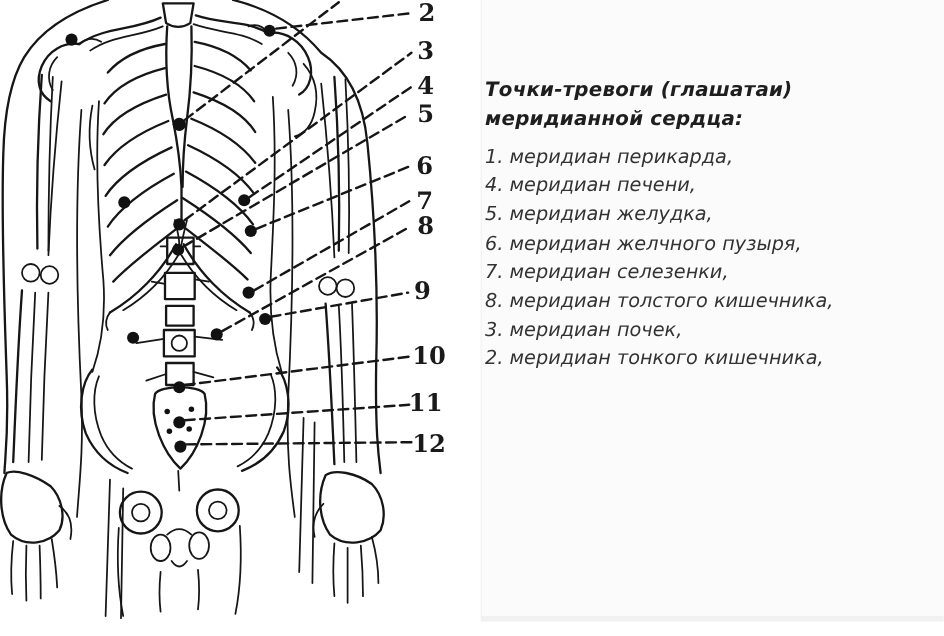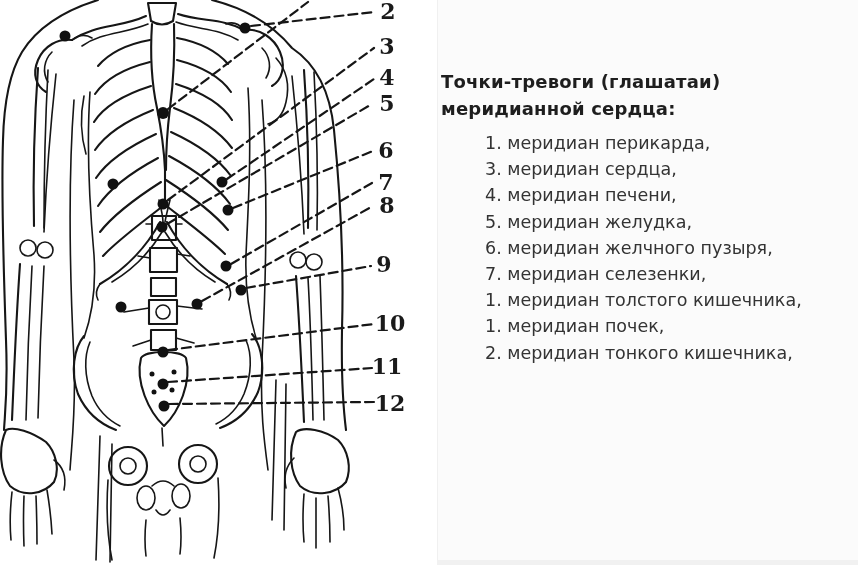"Точки-тревоги (глашатаи)" .legend { font-style: none -> italic }
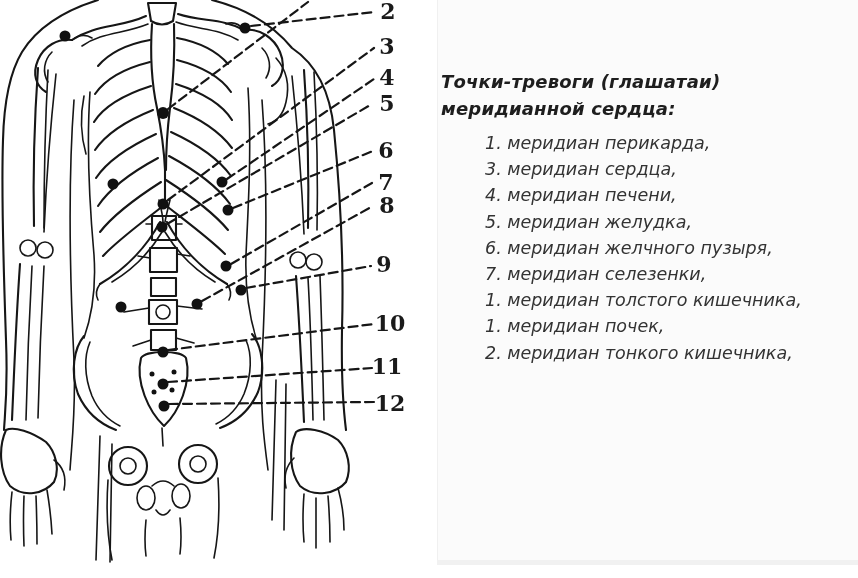"1. меридиан перикарда," .legend-list { margin-left: 44px -> none }
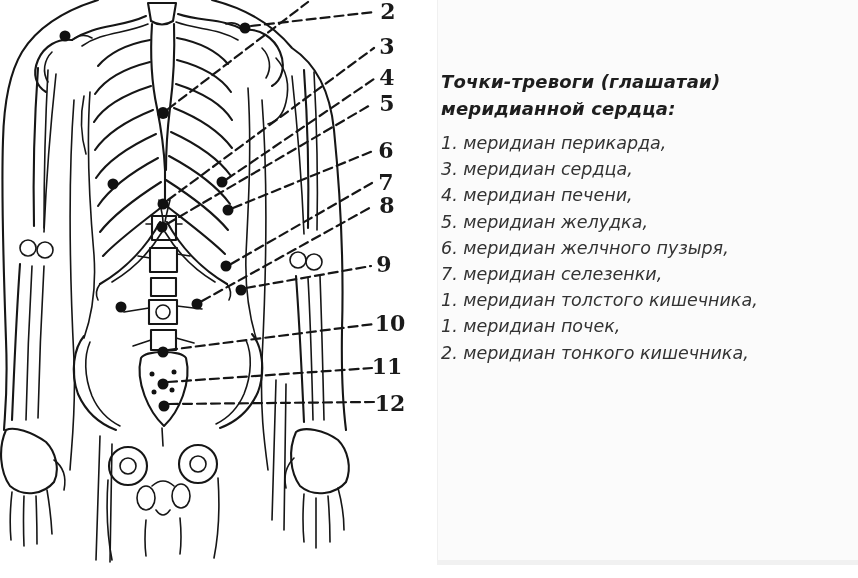"3. меридиан сердца," div.legend-item { html: <div>3. меридиан сердца,</div> -> none }
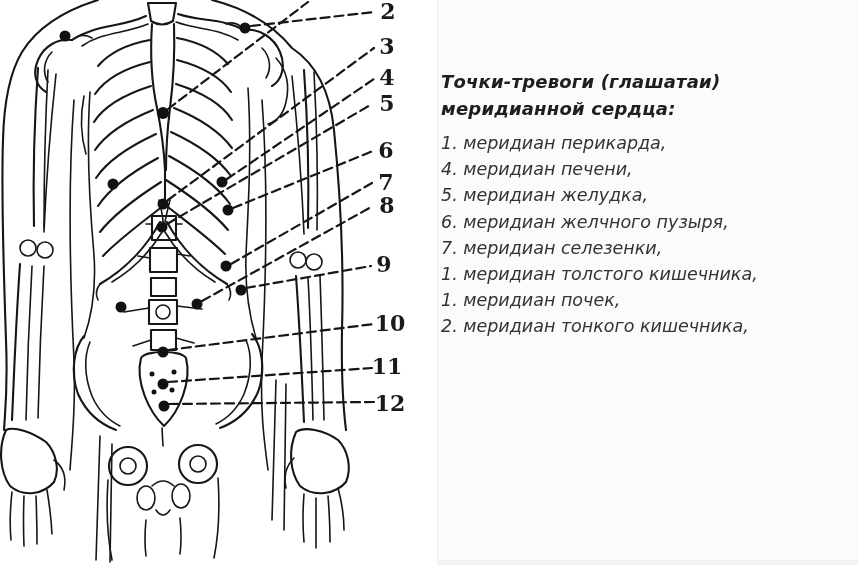"1. меридиан толстого кишечника," div.legend-item { text: 1 -> 8 }
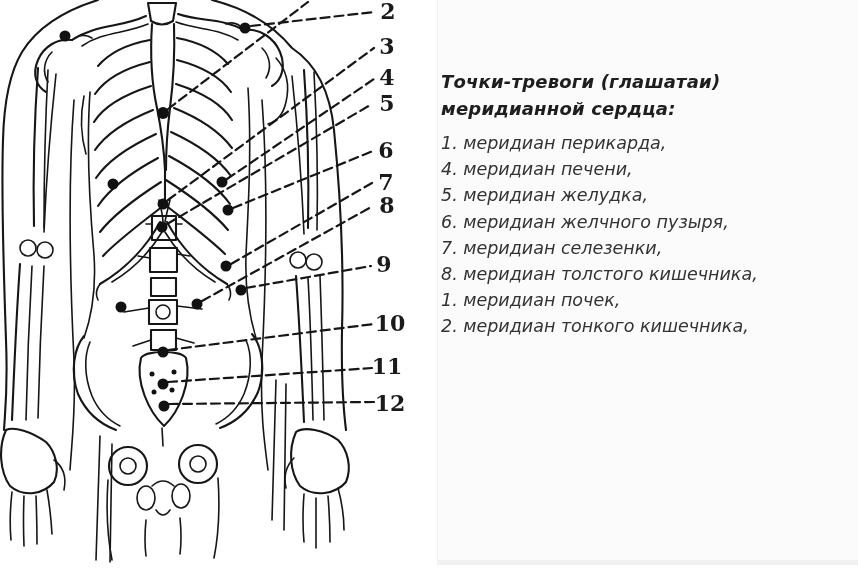"1. меридиан почек," div.legend-item { text: 1 -> 3 }
